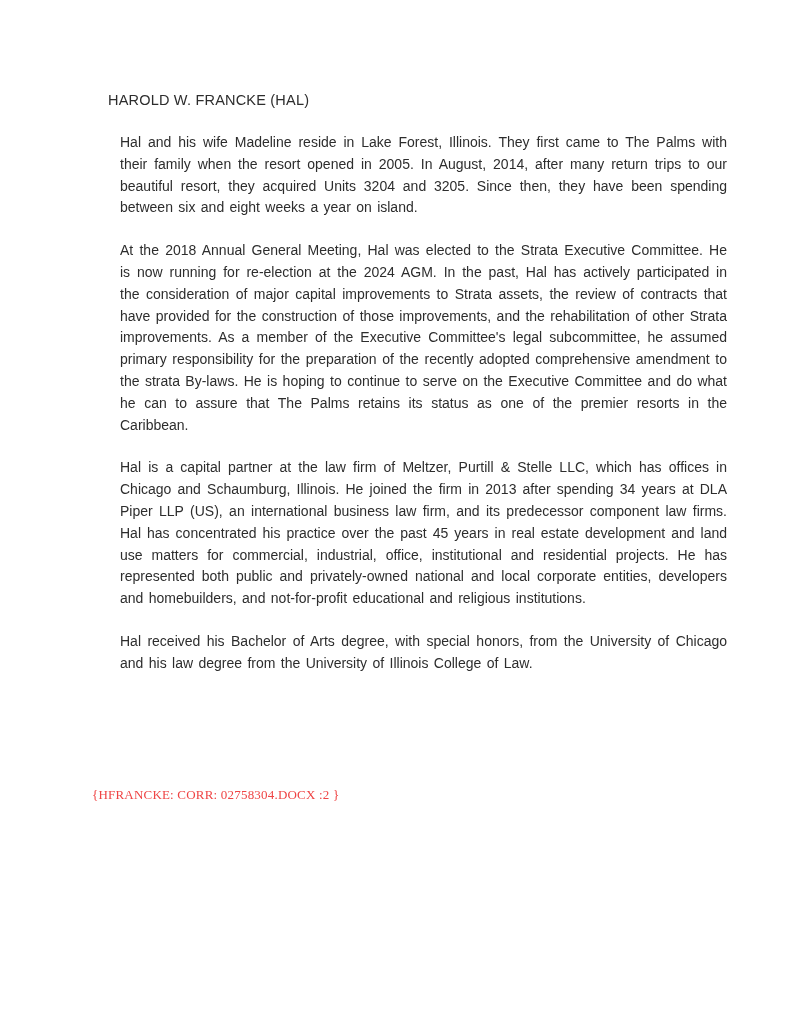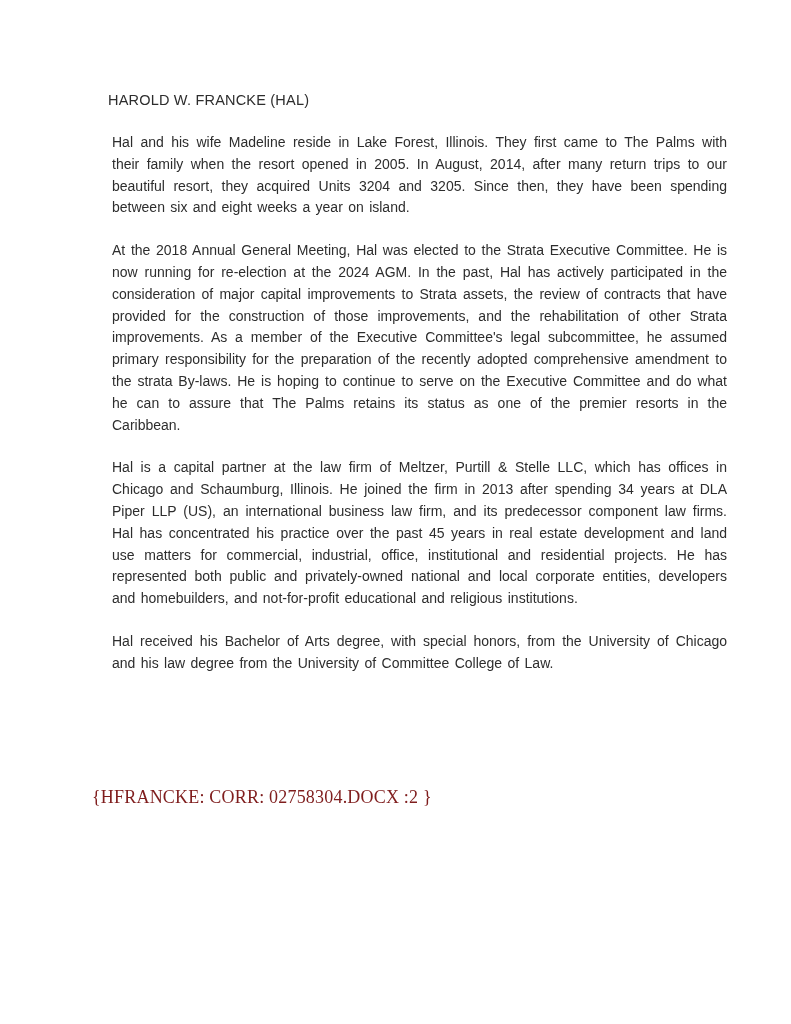"Hal and his wife Madeline" .para { margin: 0 0 21px 4px -> 0 0 21px 12px }
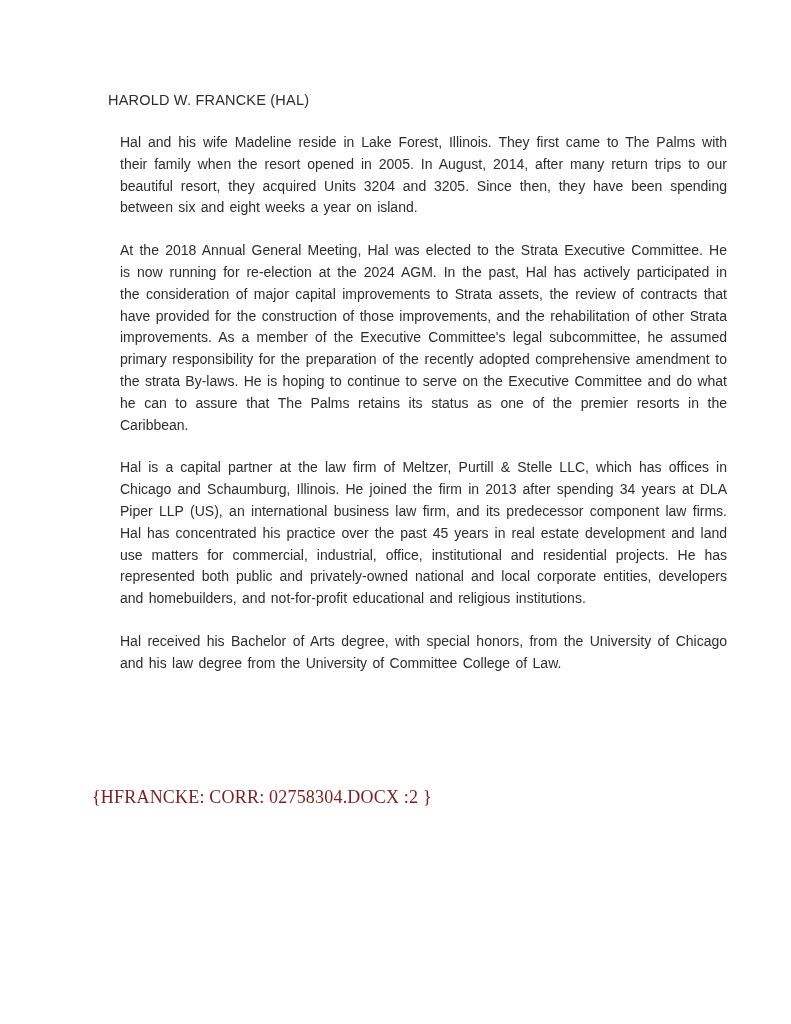"Hal received his Bachelor of" p.para { text: Committee -> Illinois }
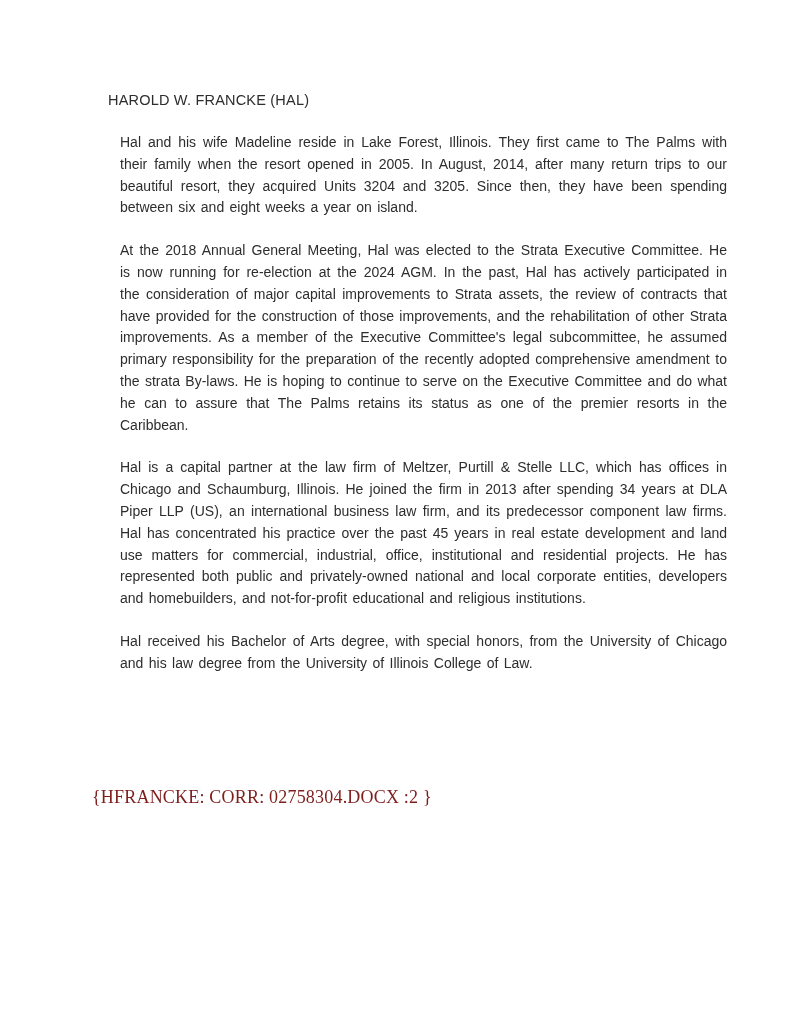"{HFRANCKE: CORR: 02758304.DOCX :2 }" .footer-ref { color: #7f1d1d -> #ef4444; font-size: 18px -> 13px }
